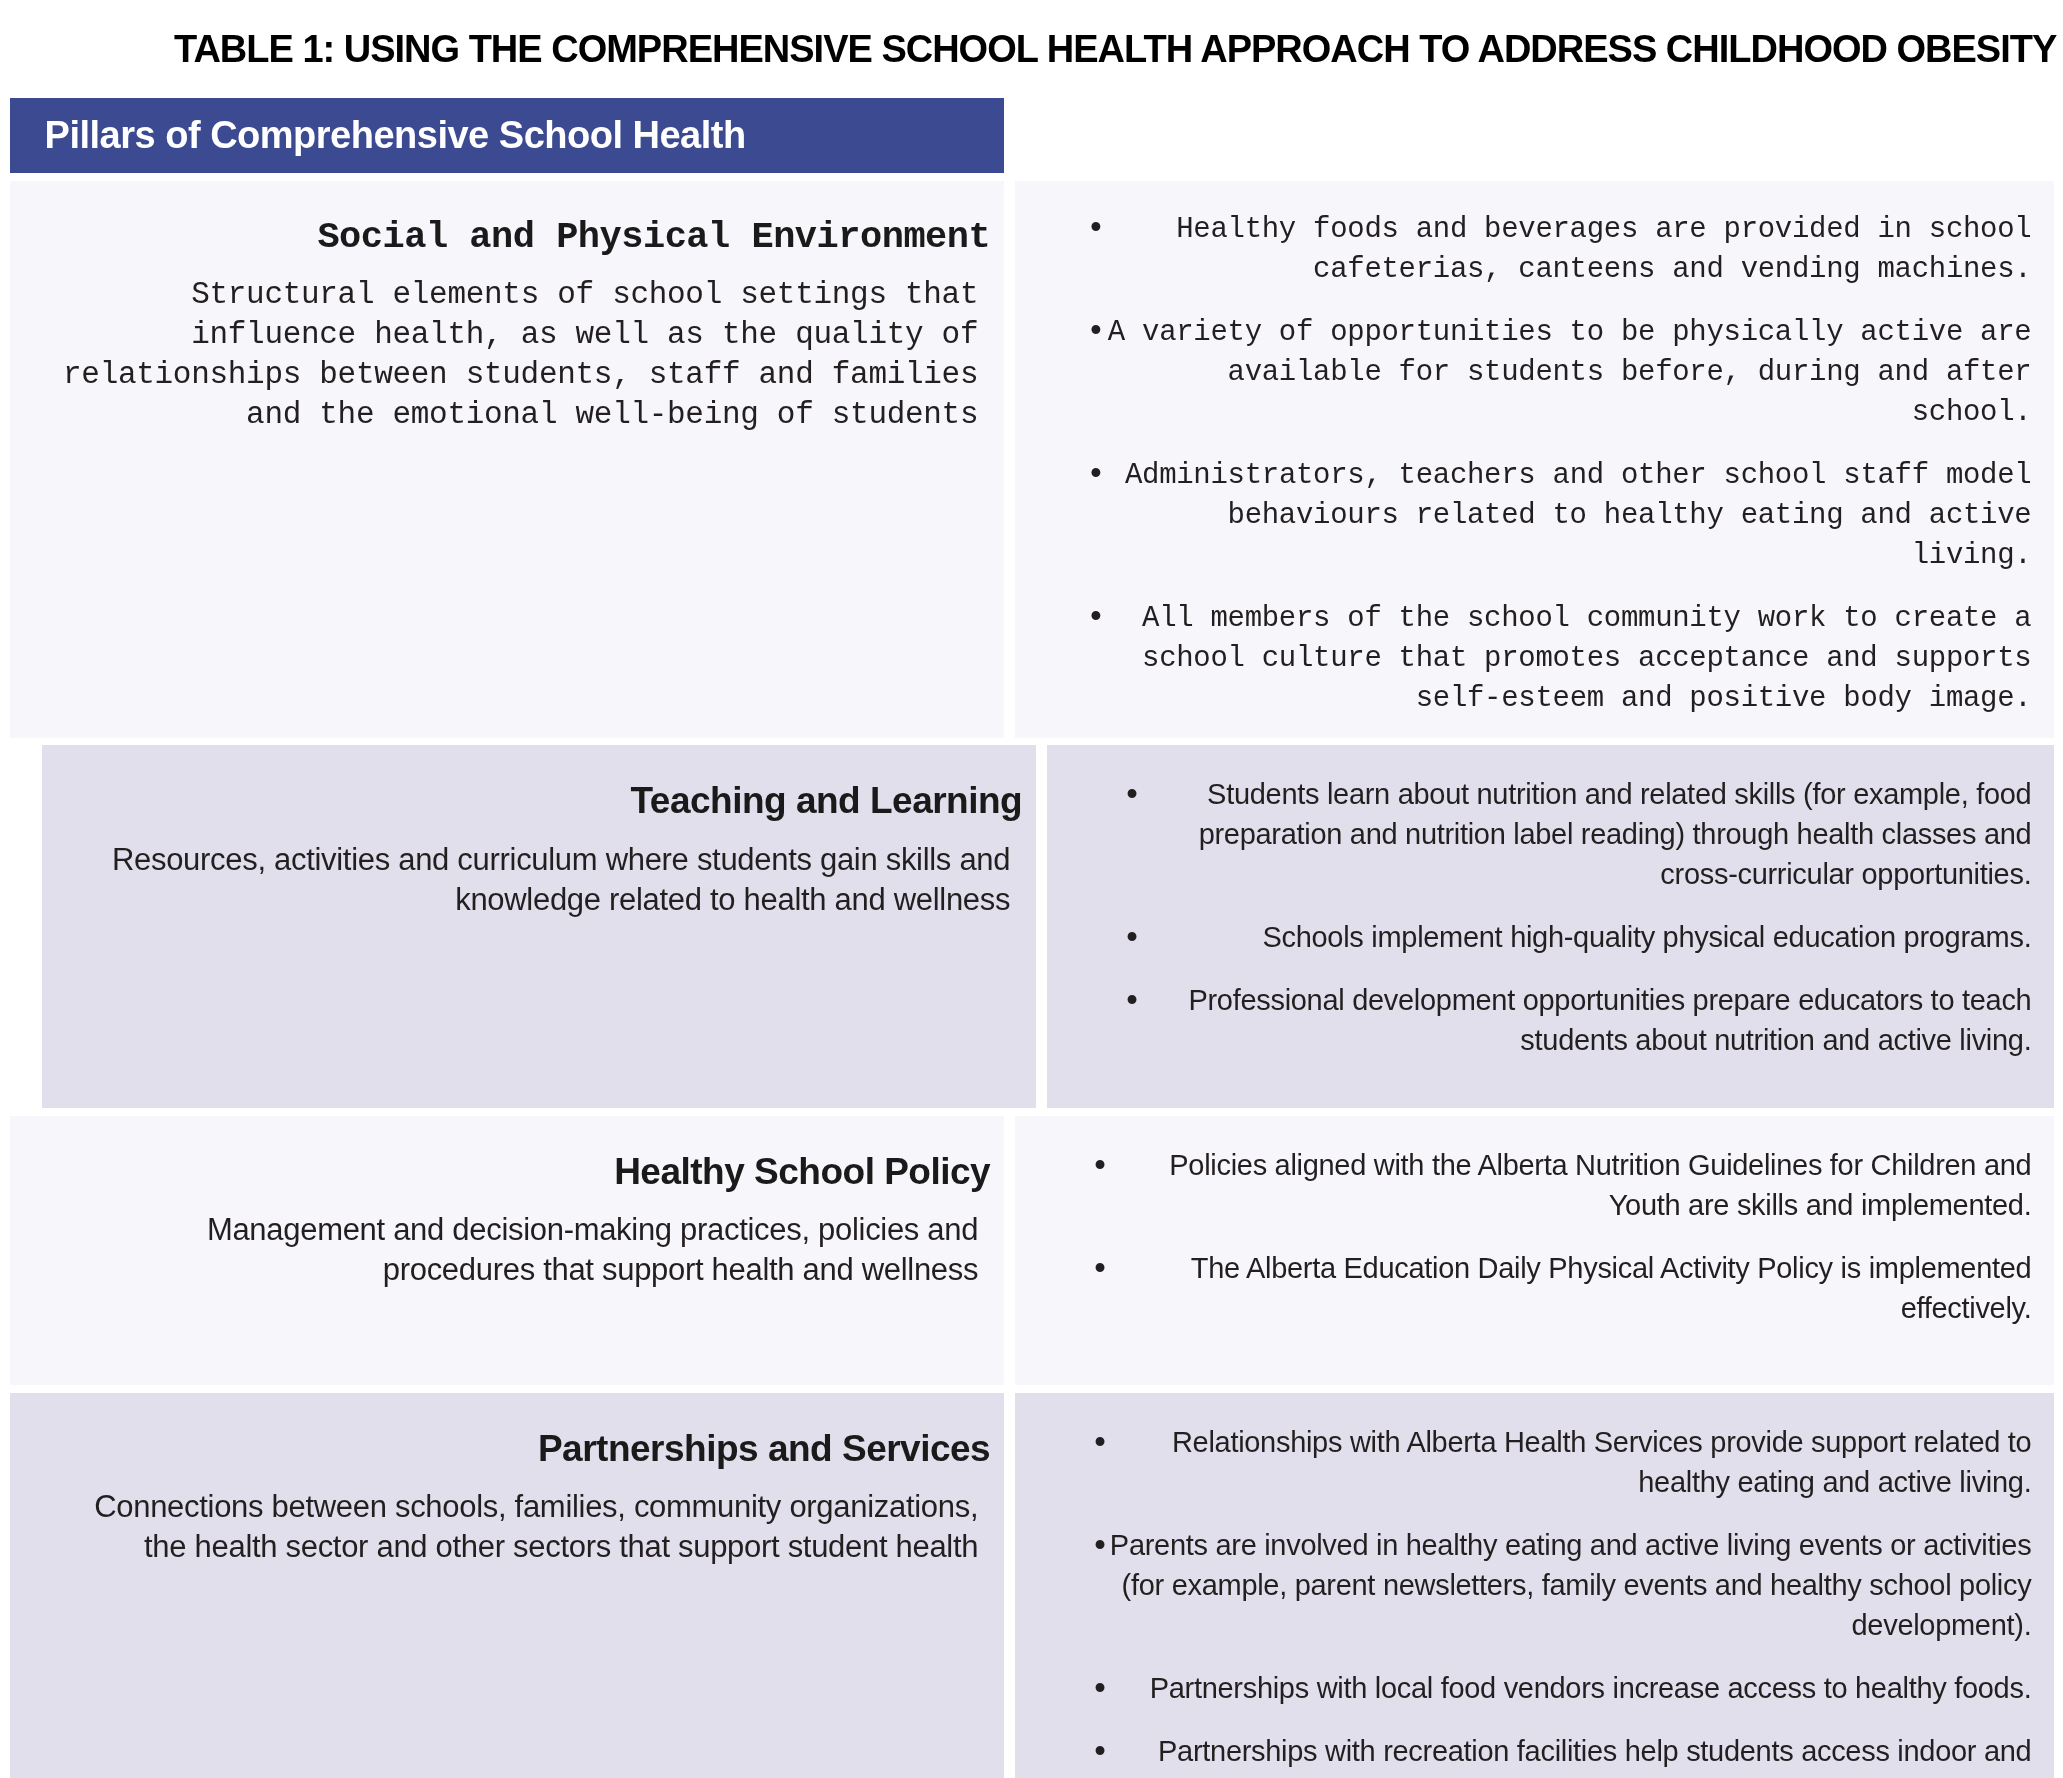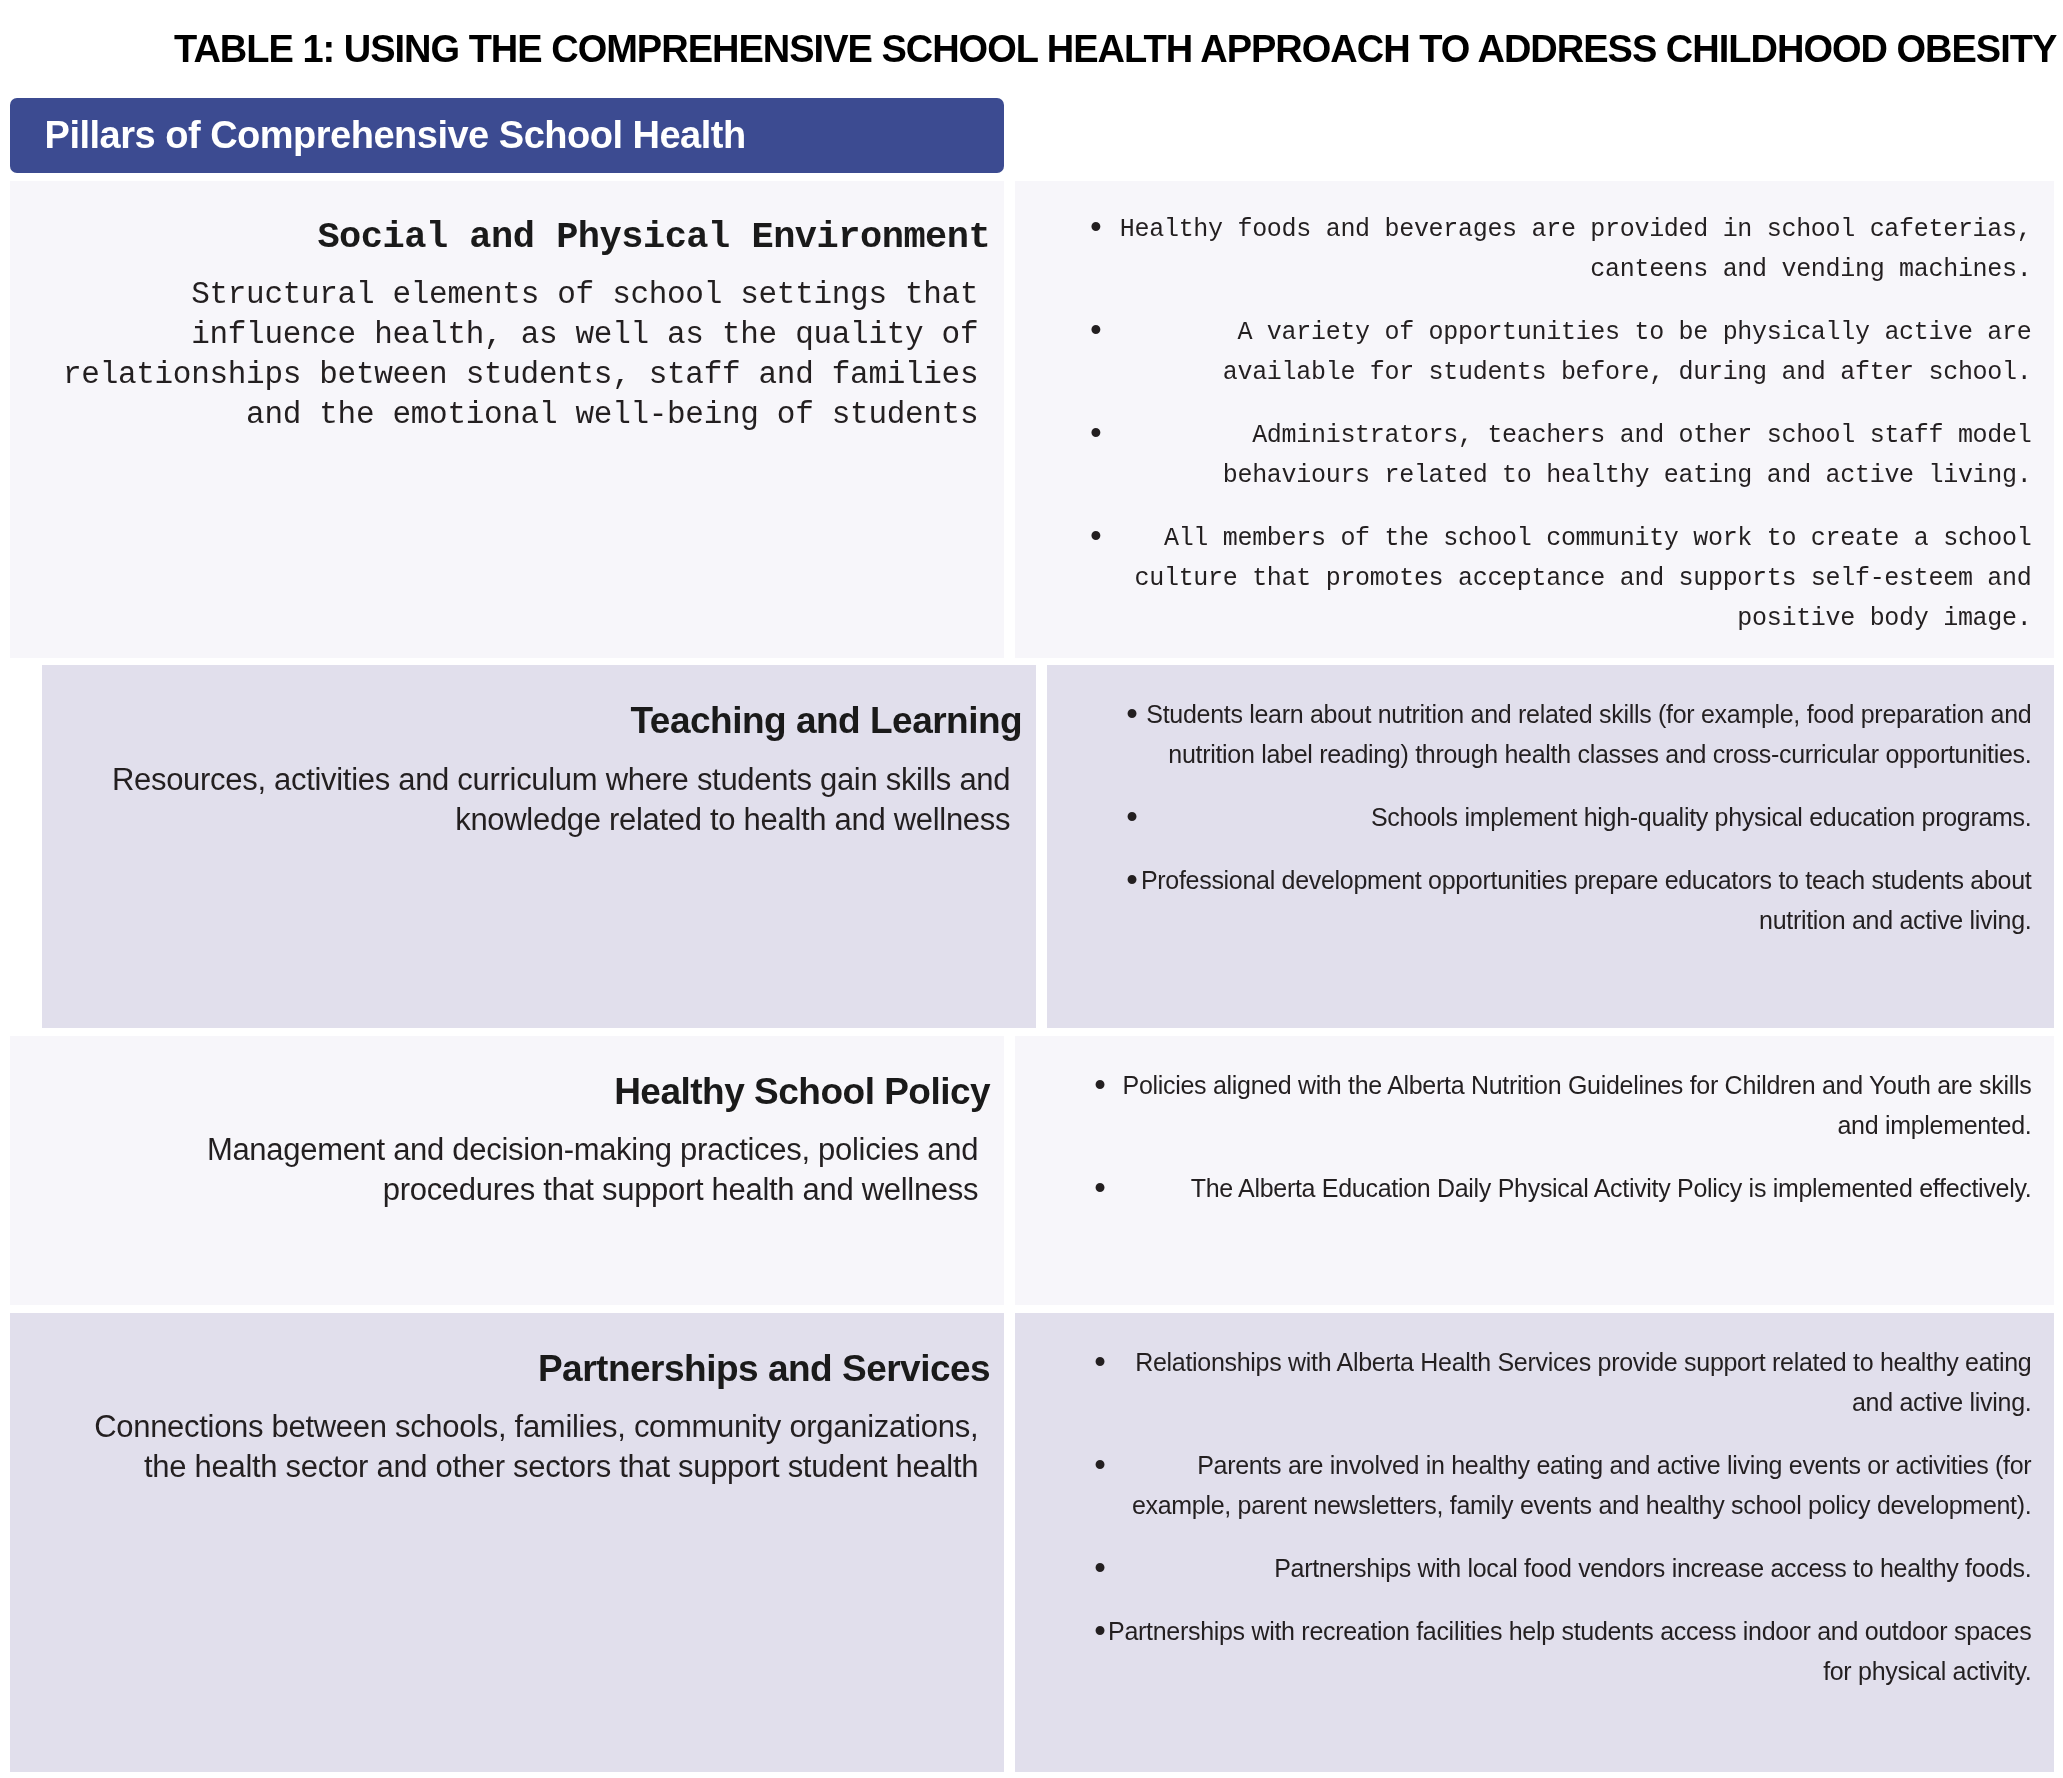"Pillars of Comprehensive School Health" .head-row .cell { border-radius: 7px -> none }
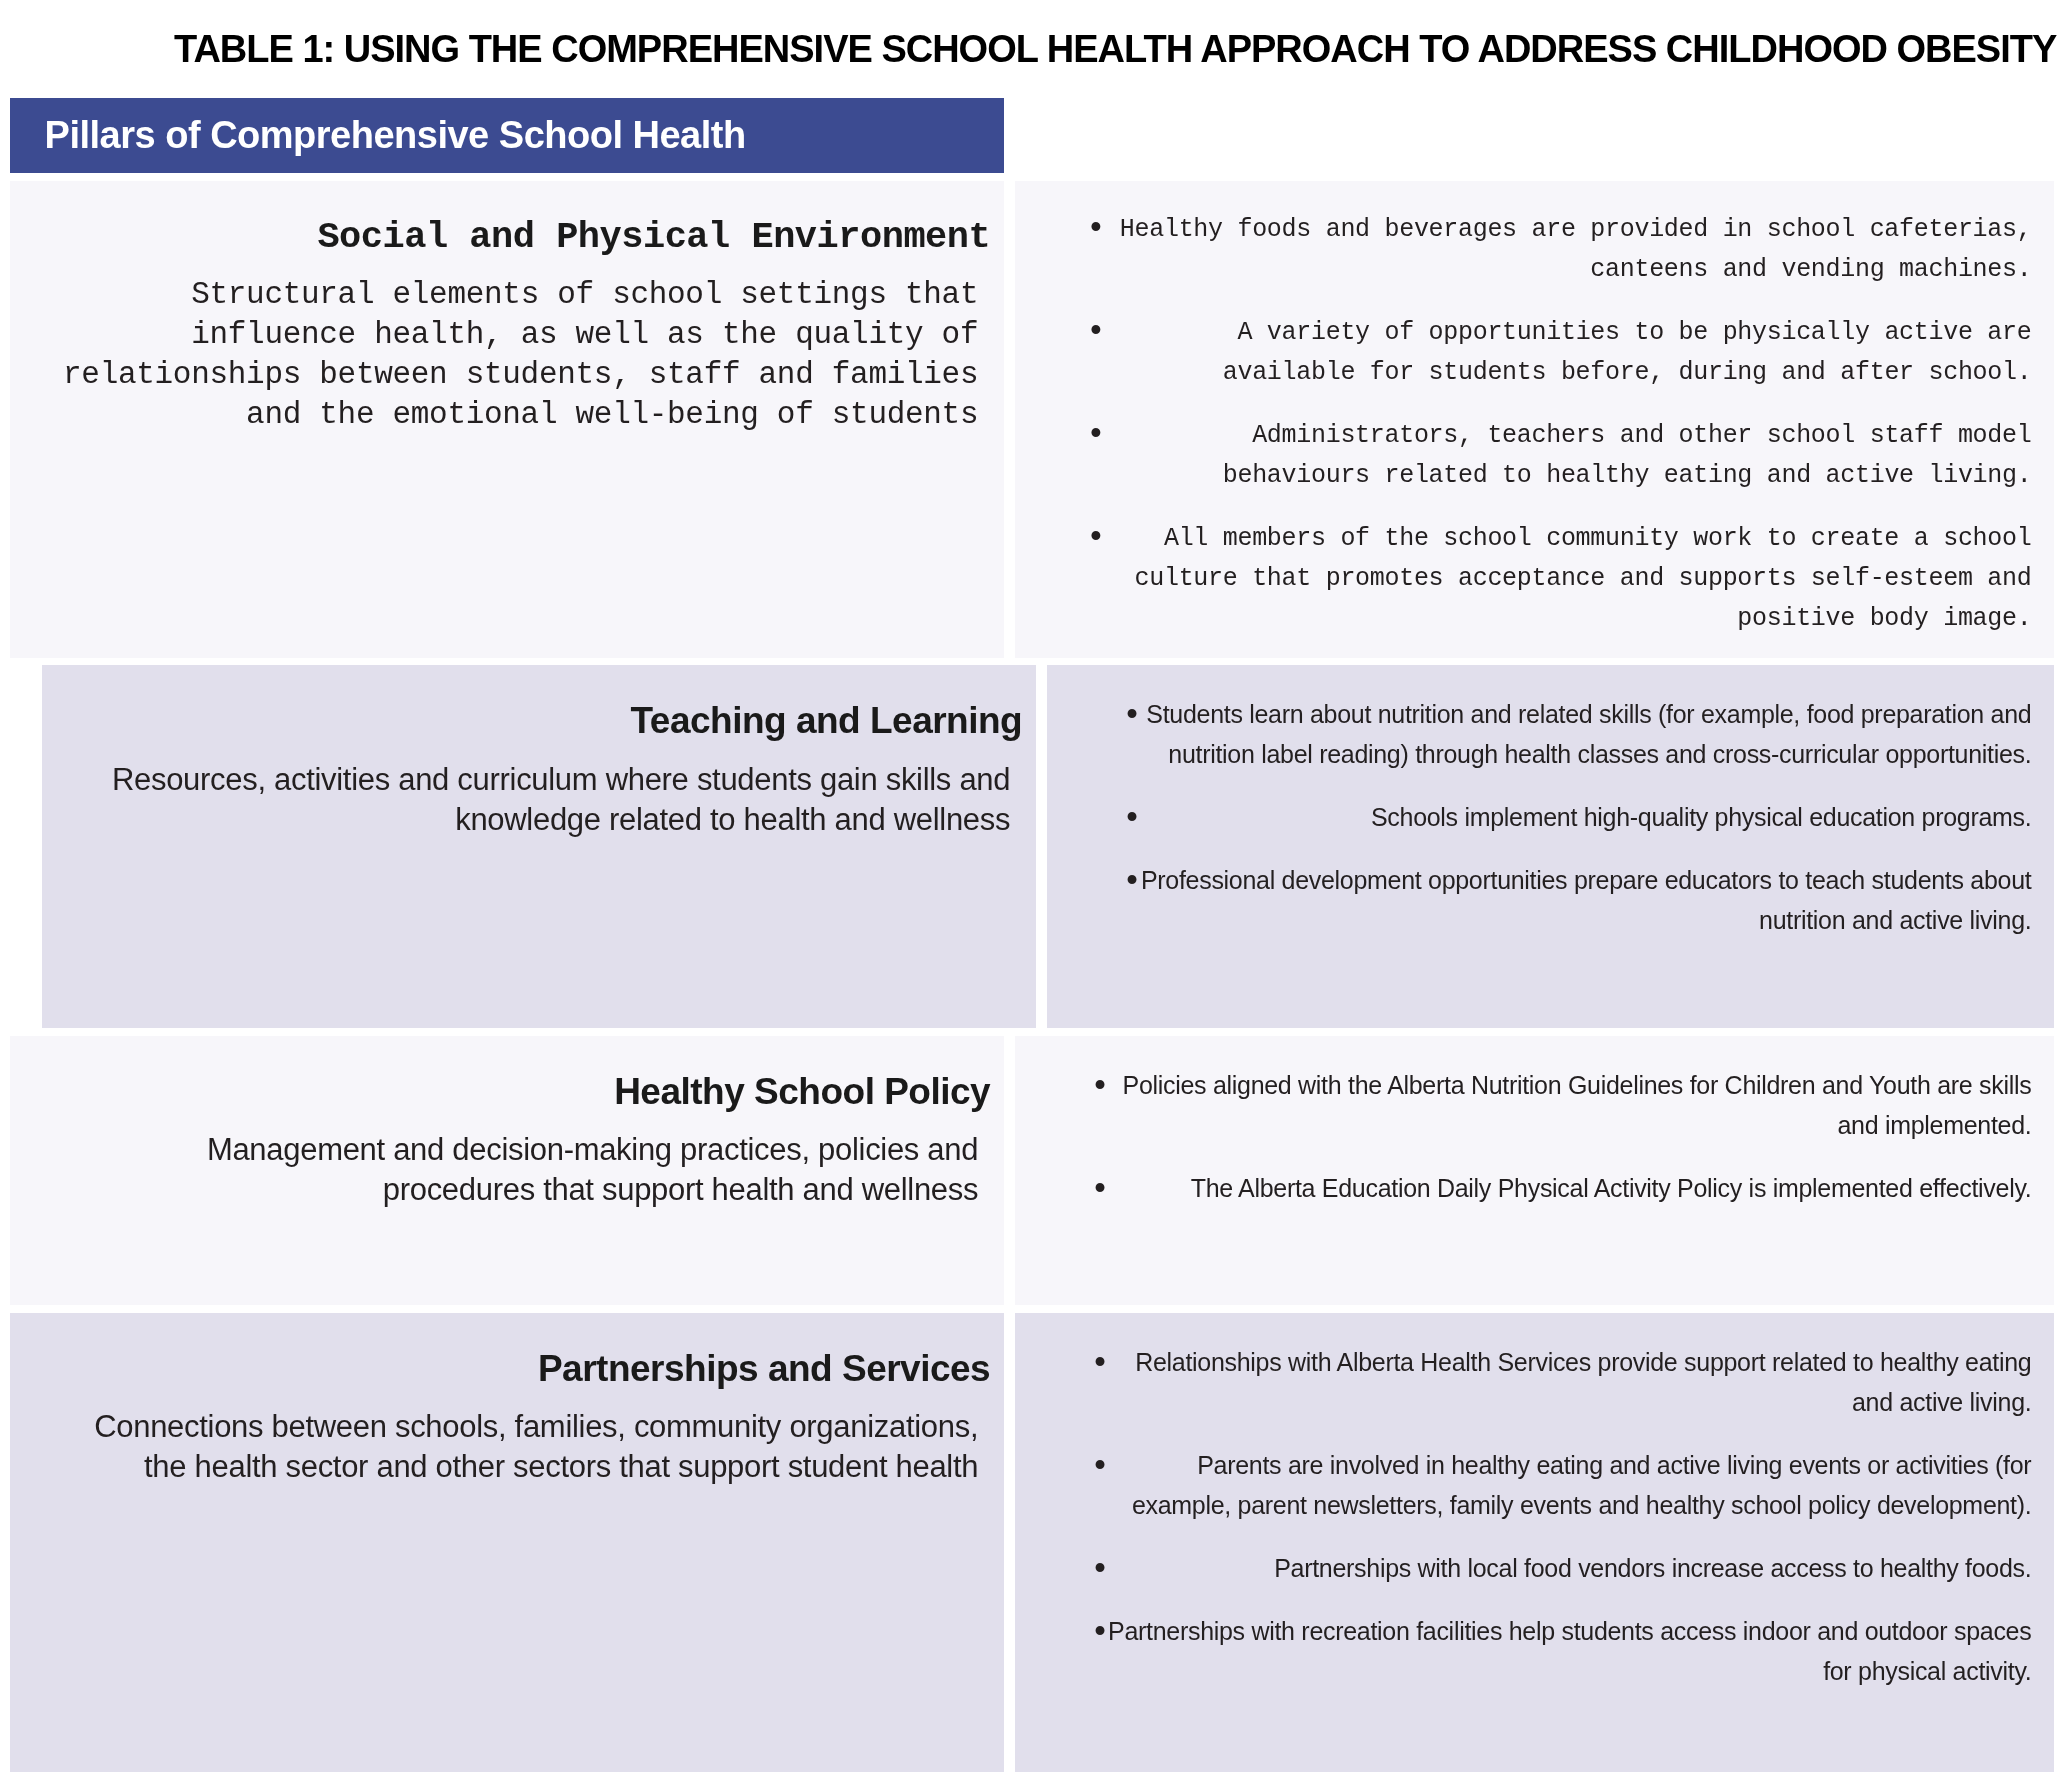"Healthy foods and beverages are" .strategy-text { font-size: 25px -> 29px }
